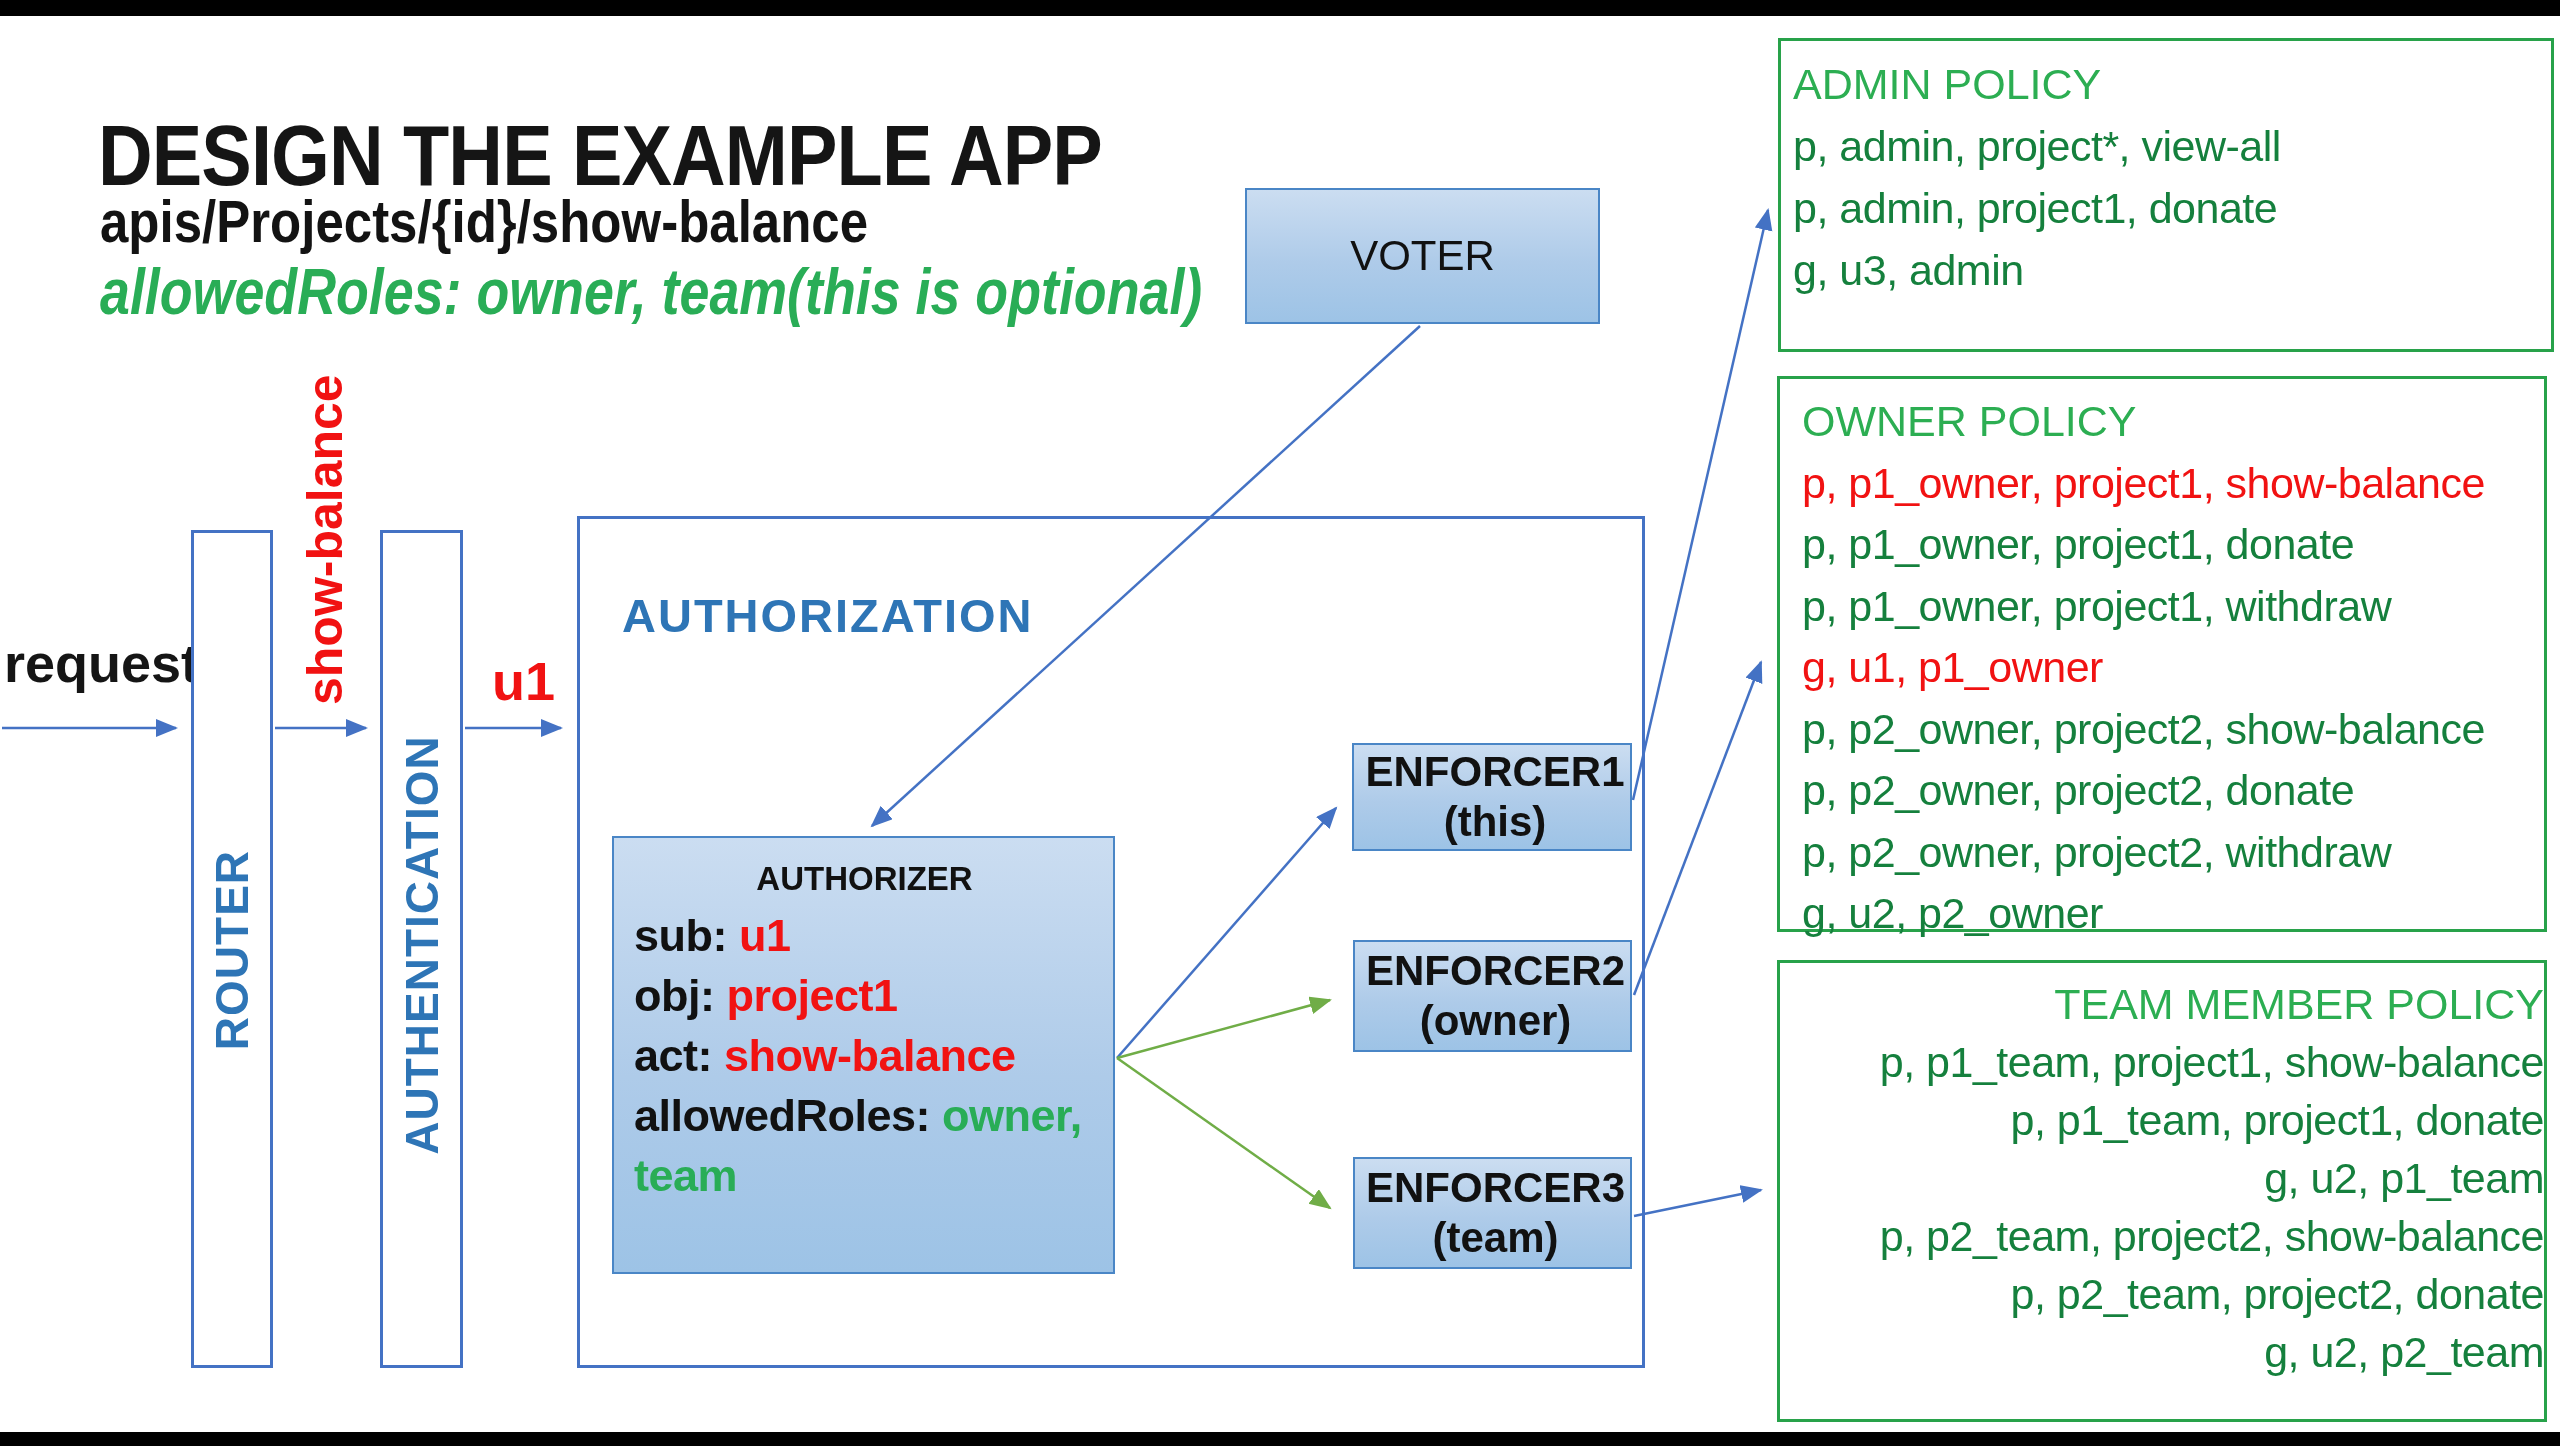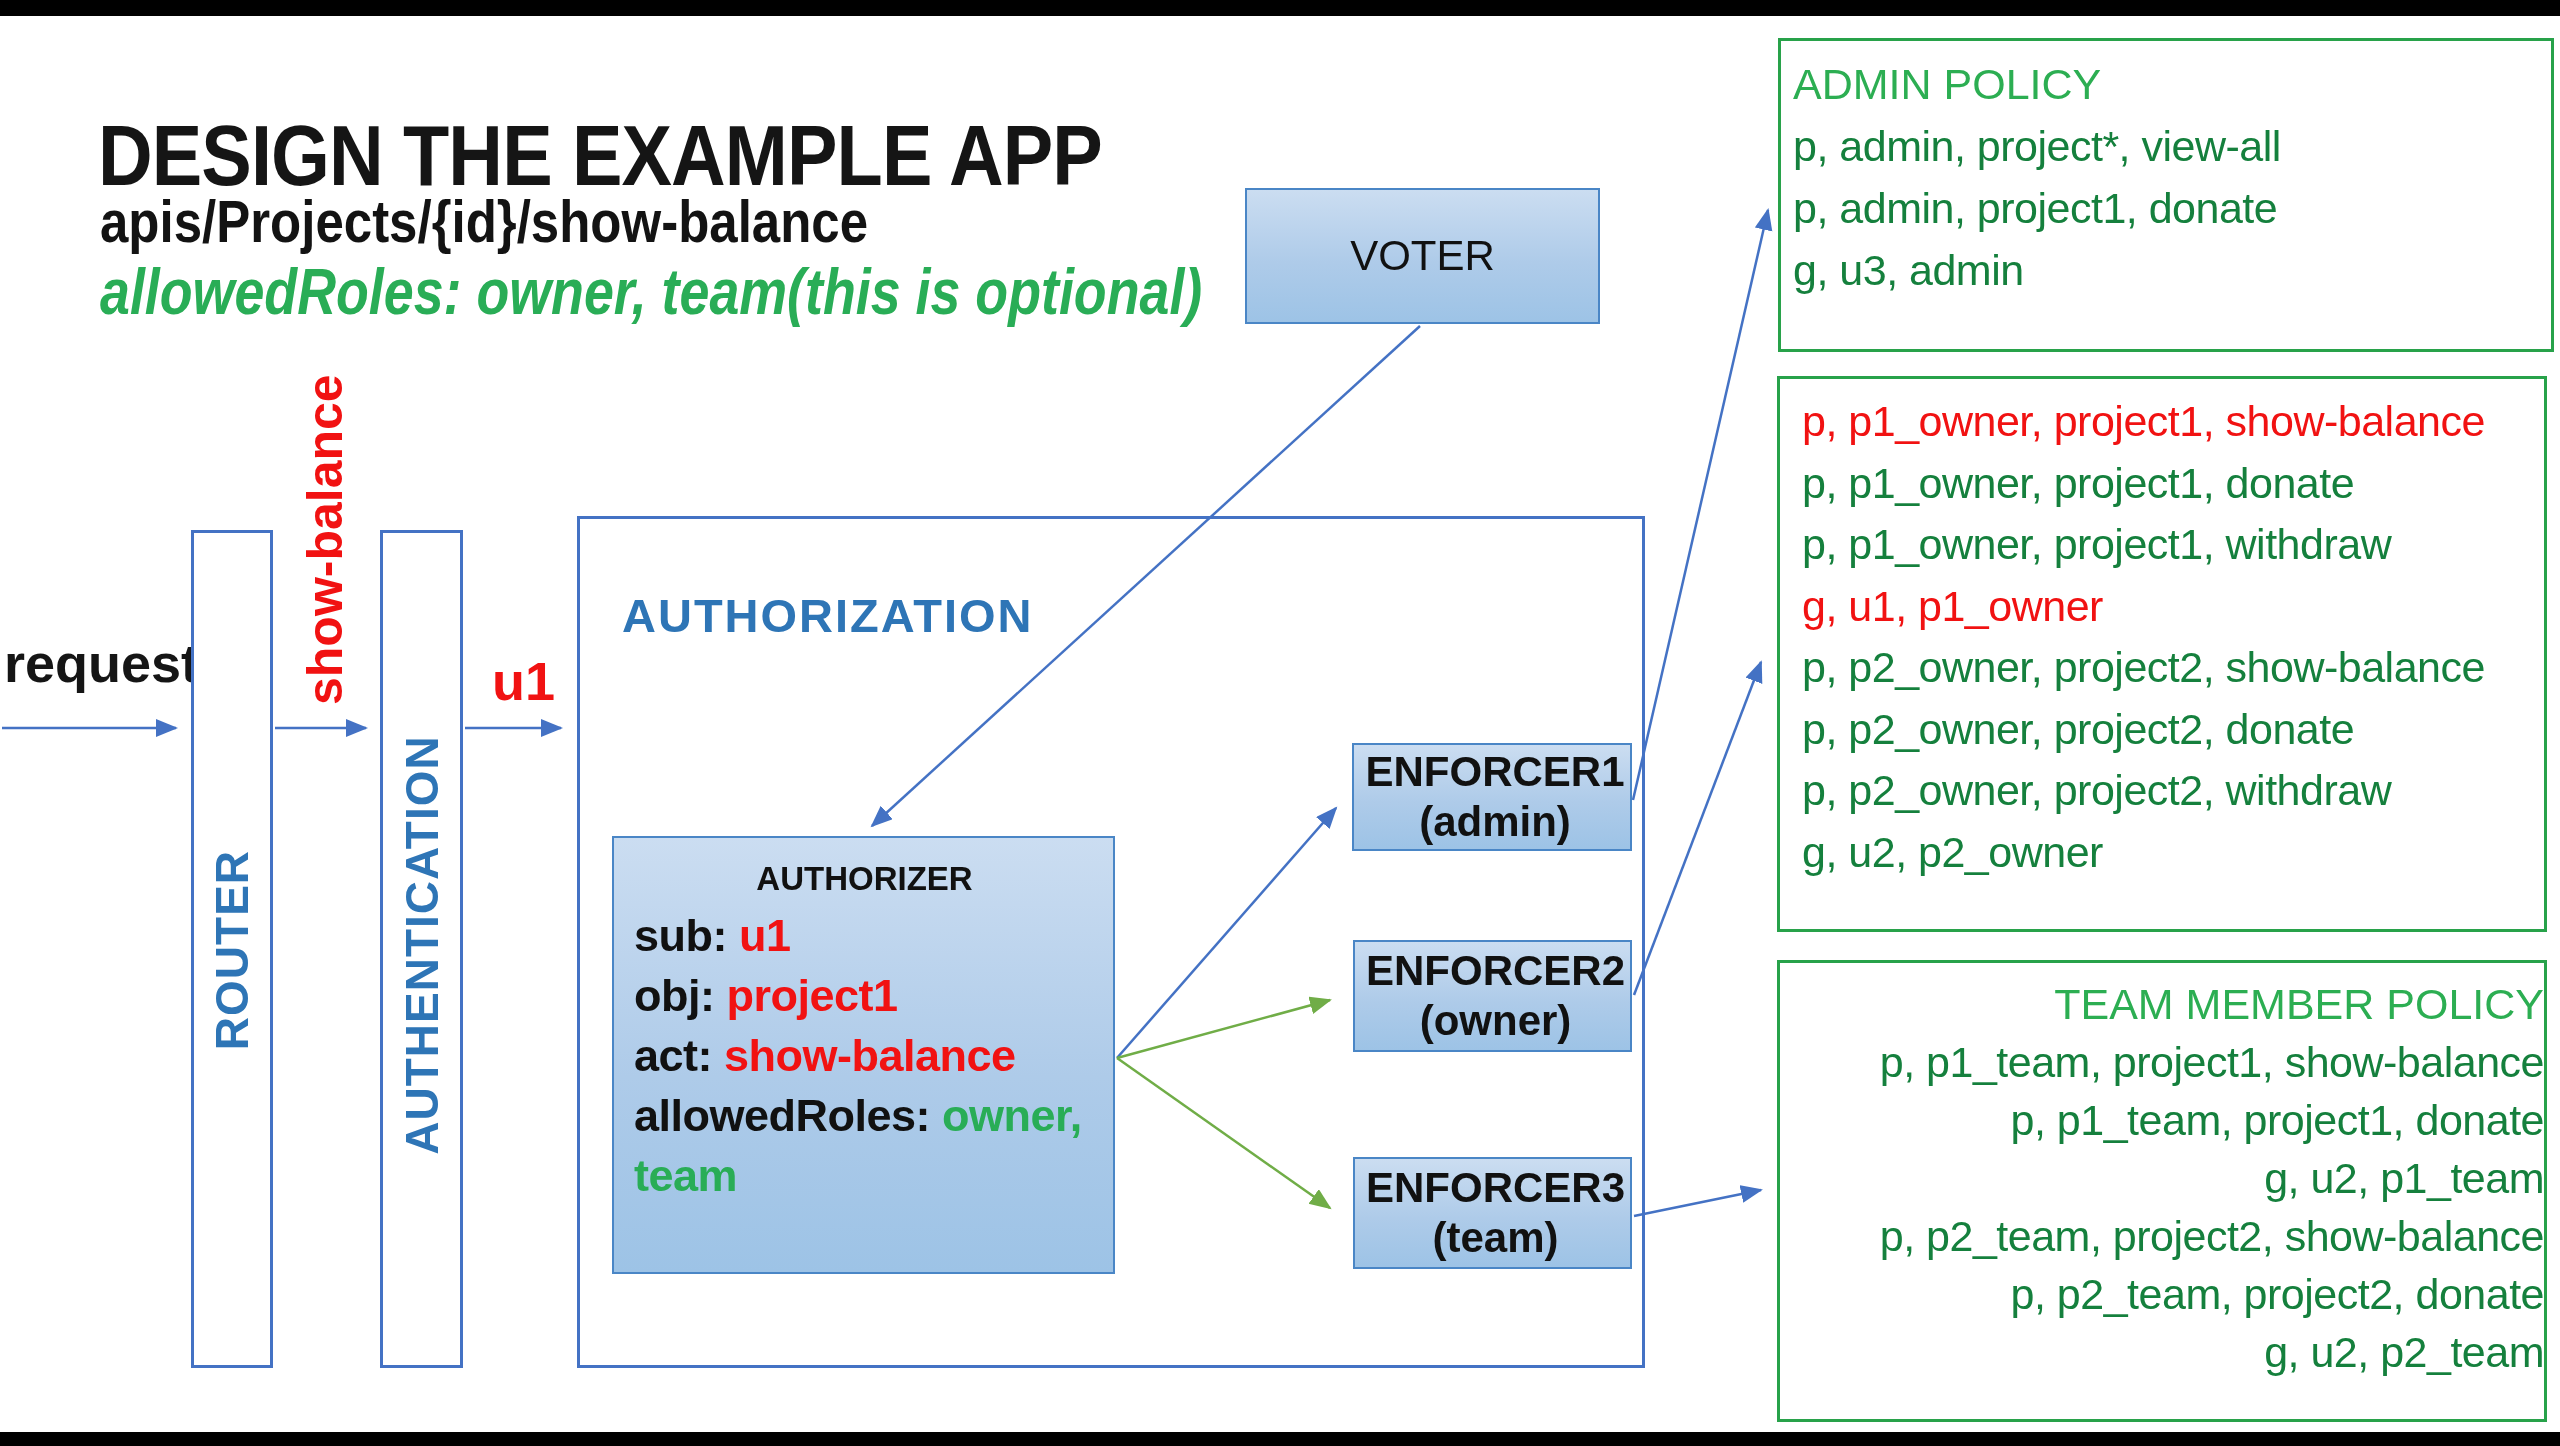"OWNER POLICY" div.ptitle { html: none -> <div>OWNER POLICY</div> }
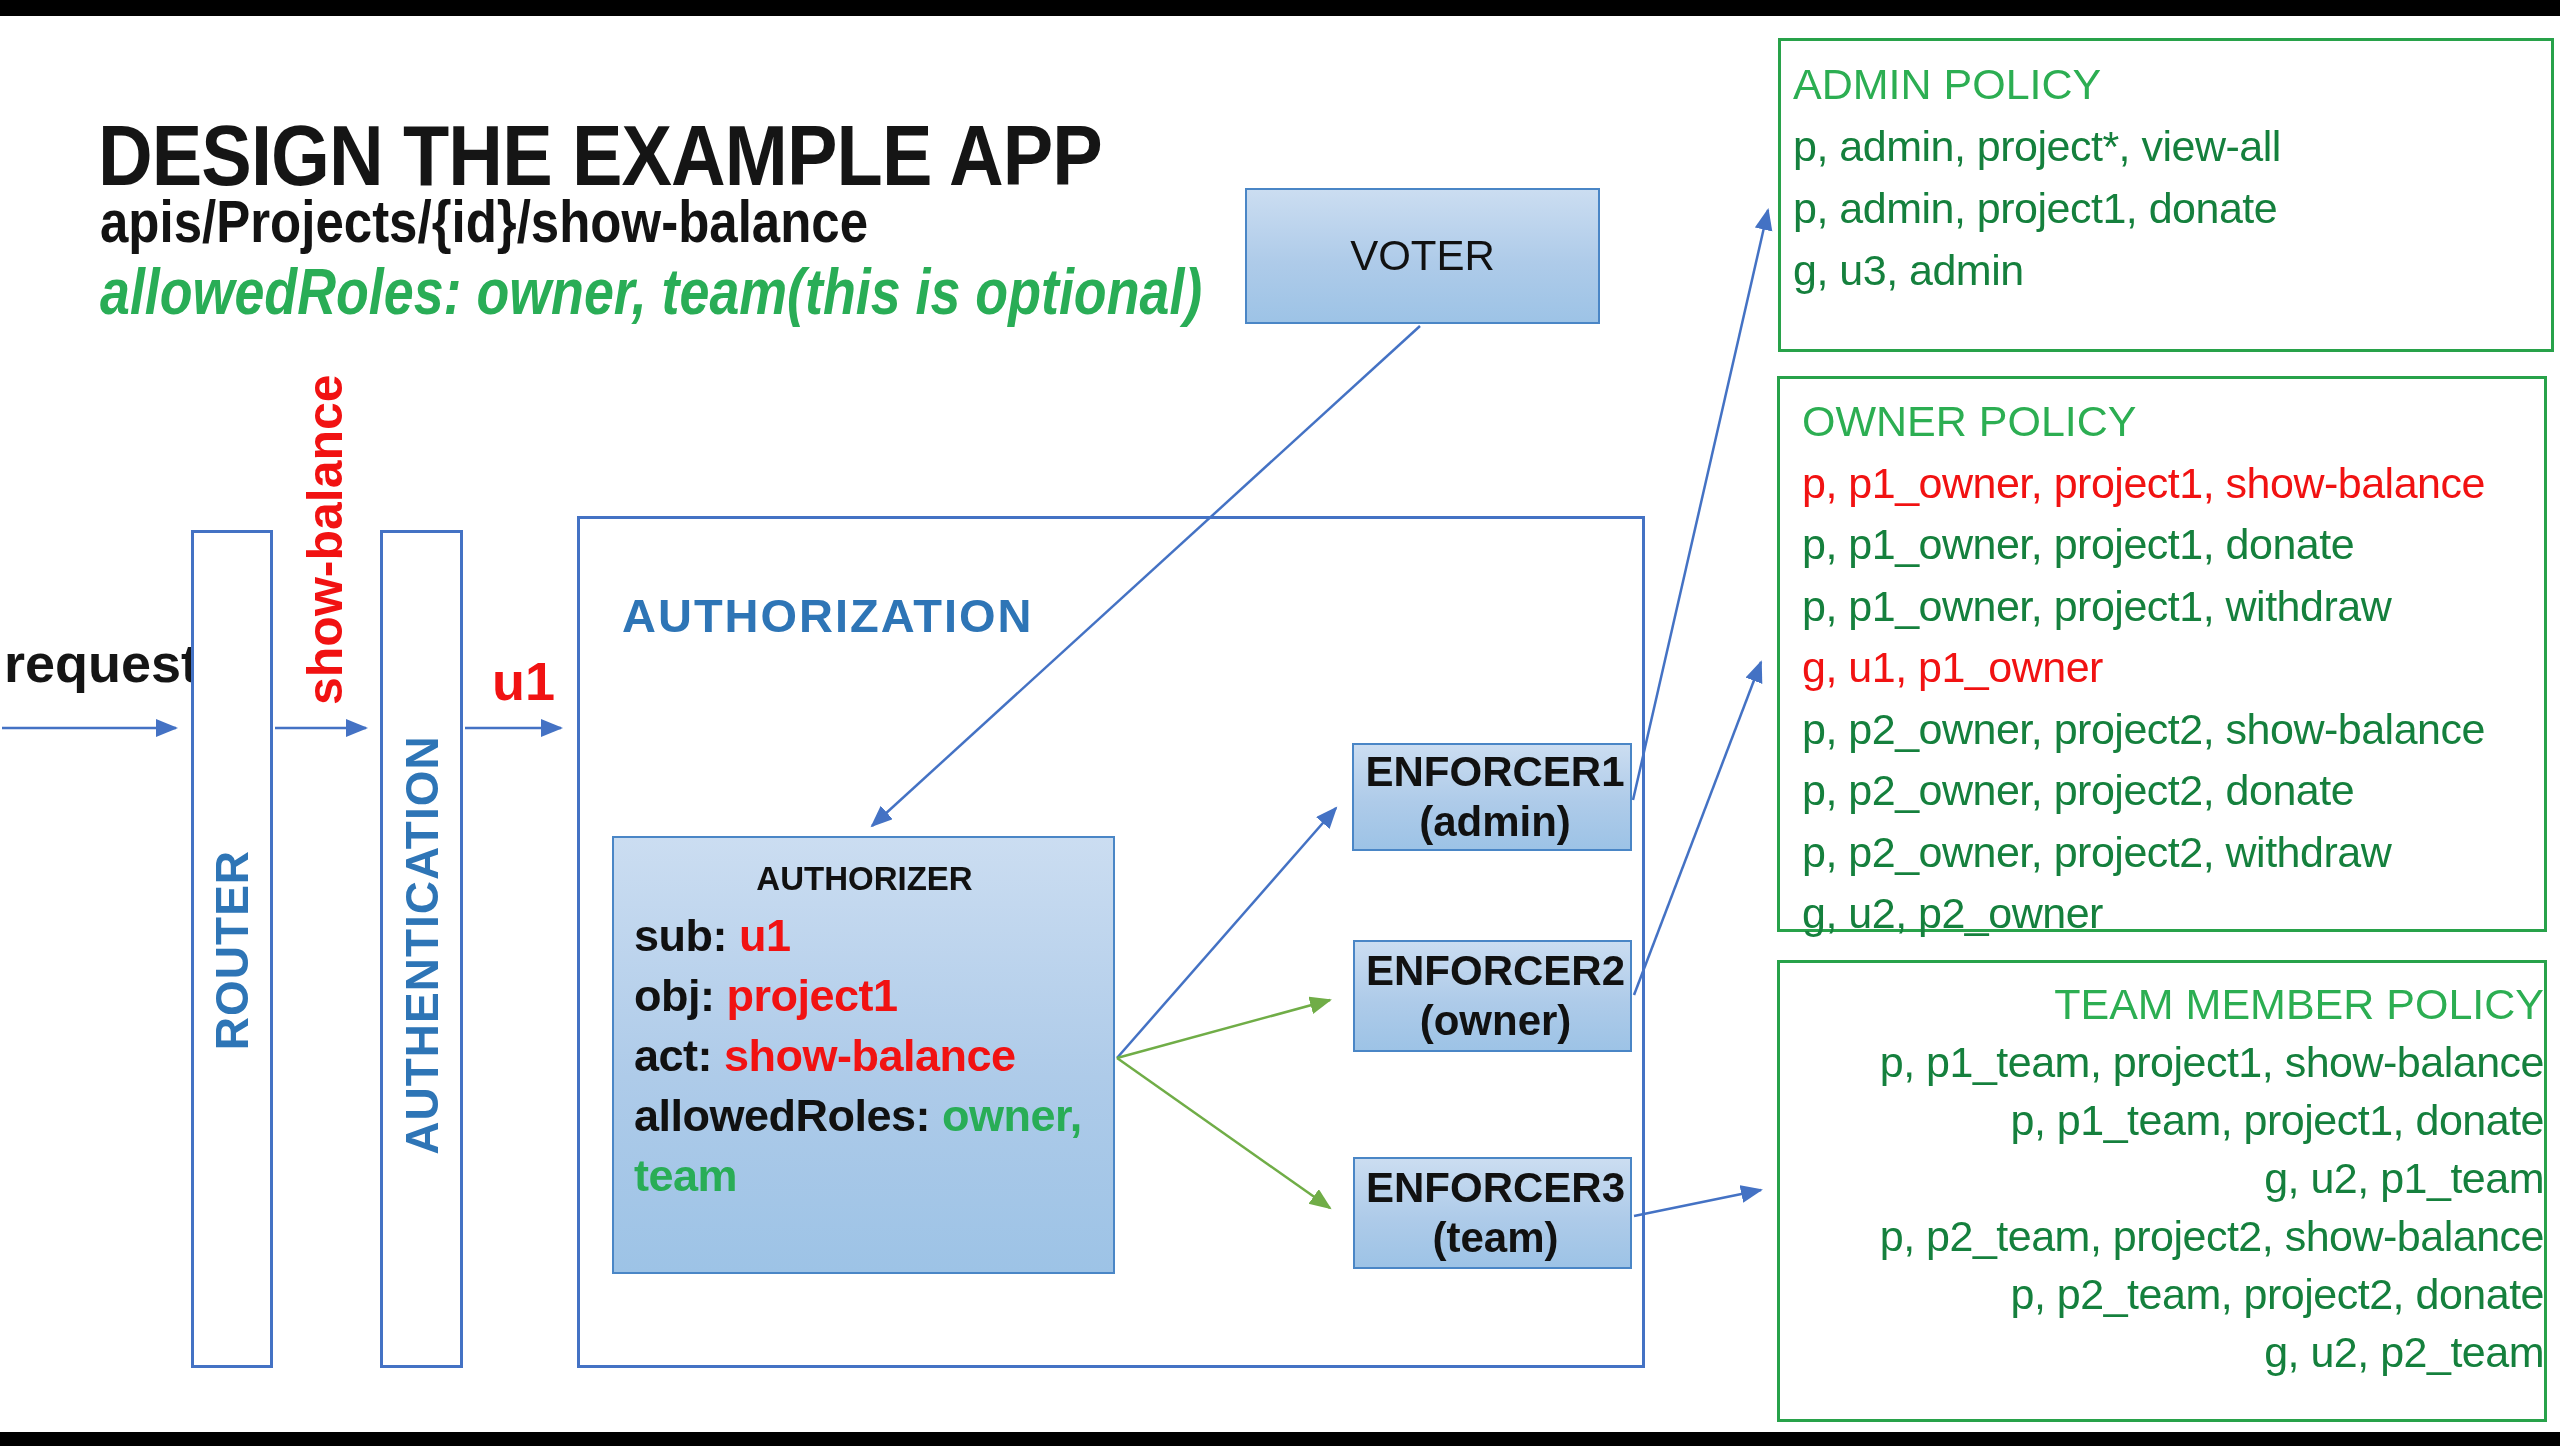"(admin)" div { text: admin -> this }
